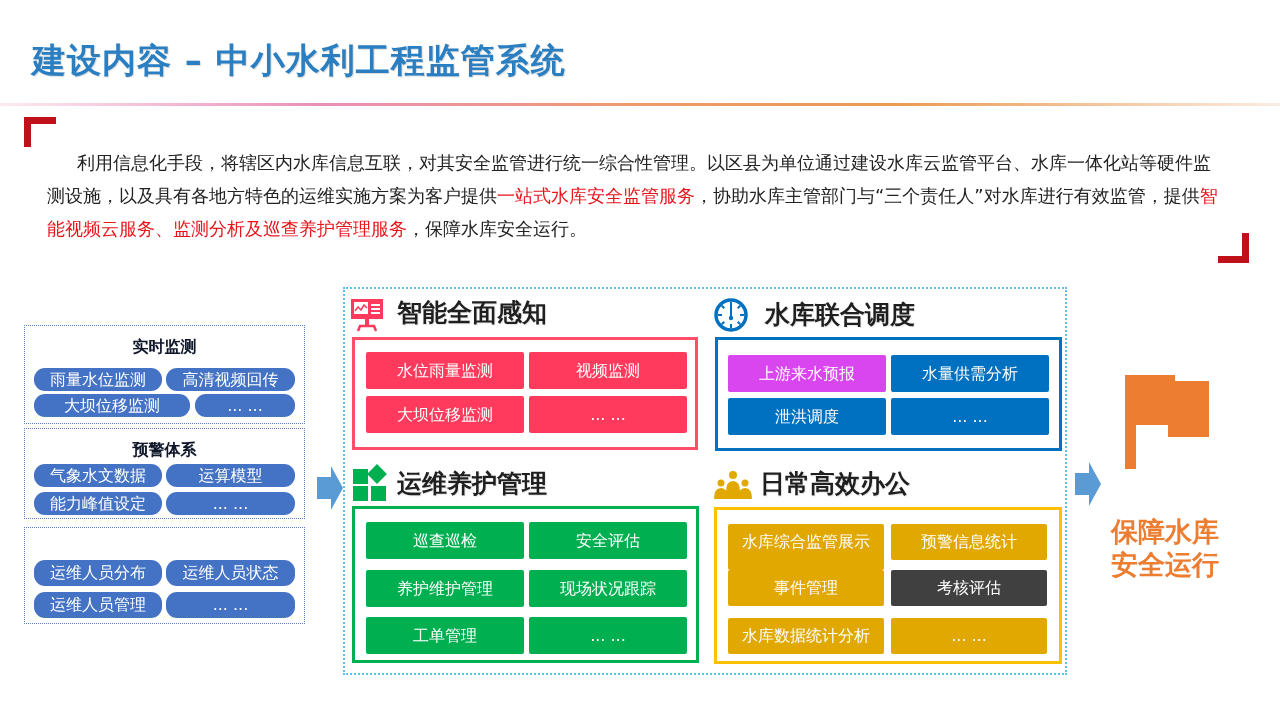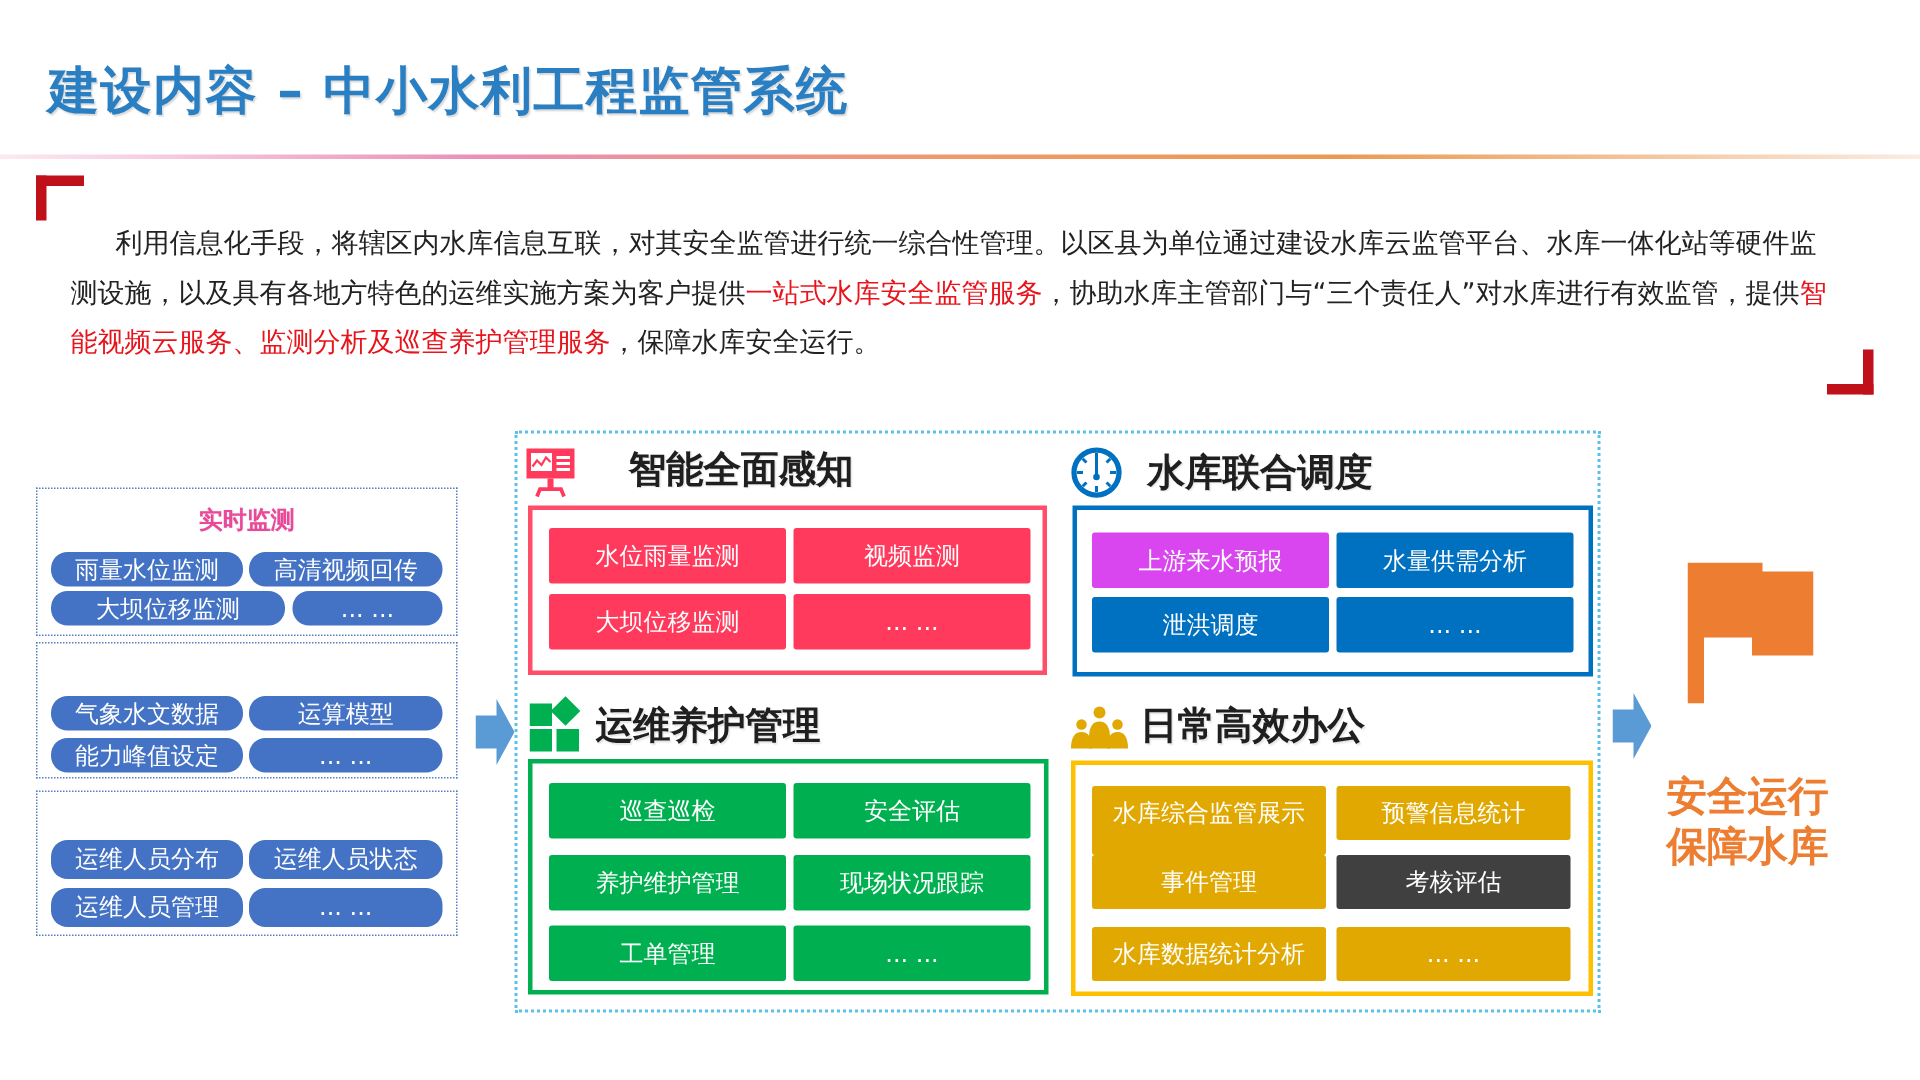"智能全面感知" div.sec-head { margin-left: 22px -> none }
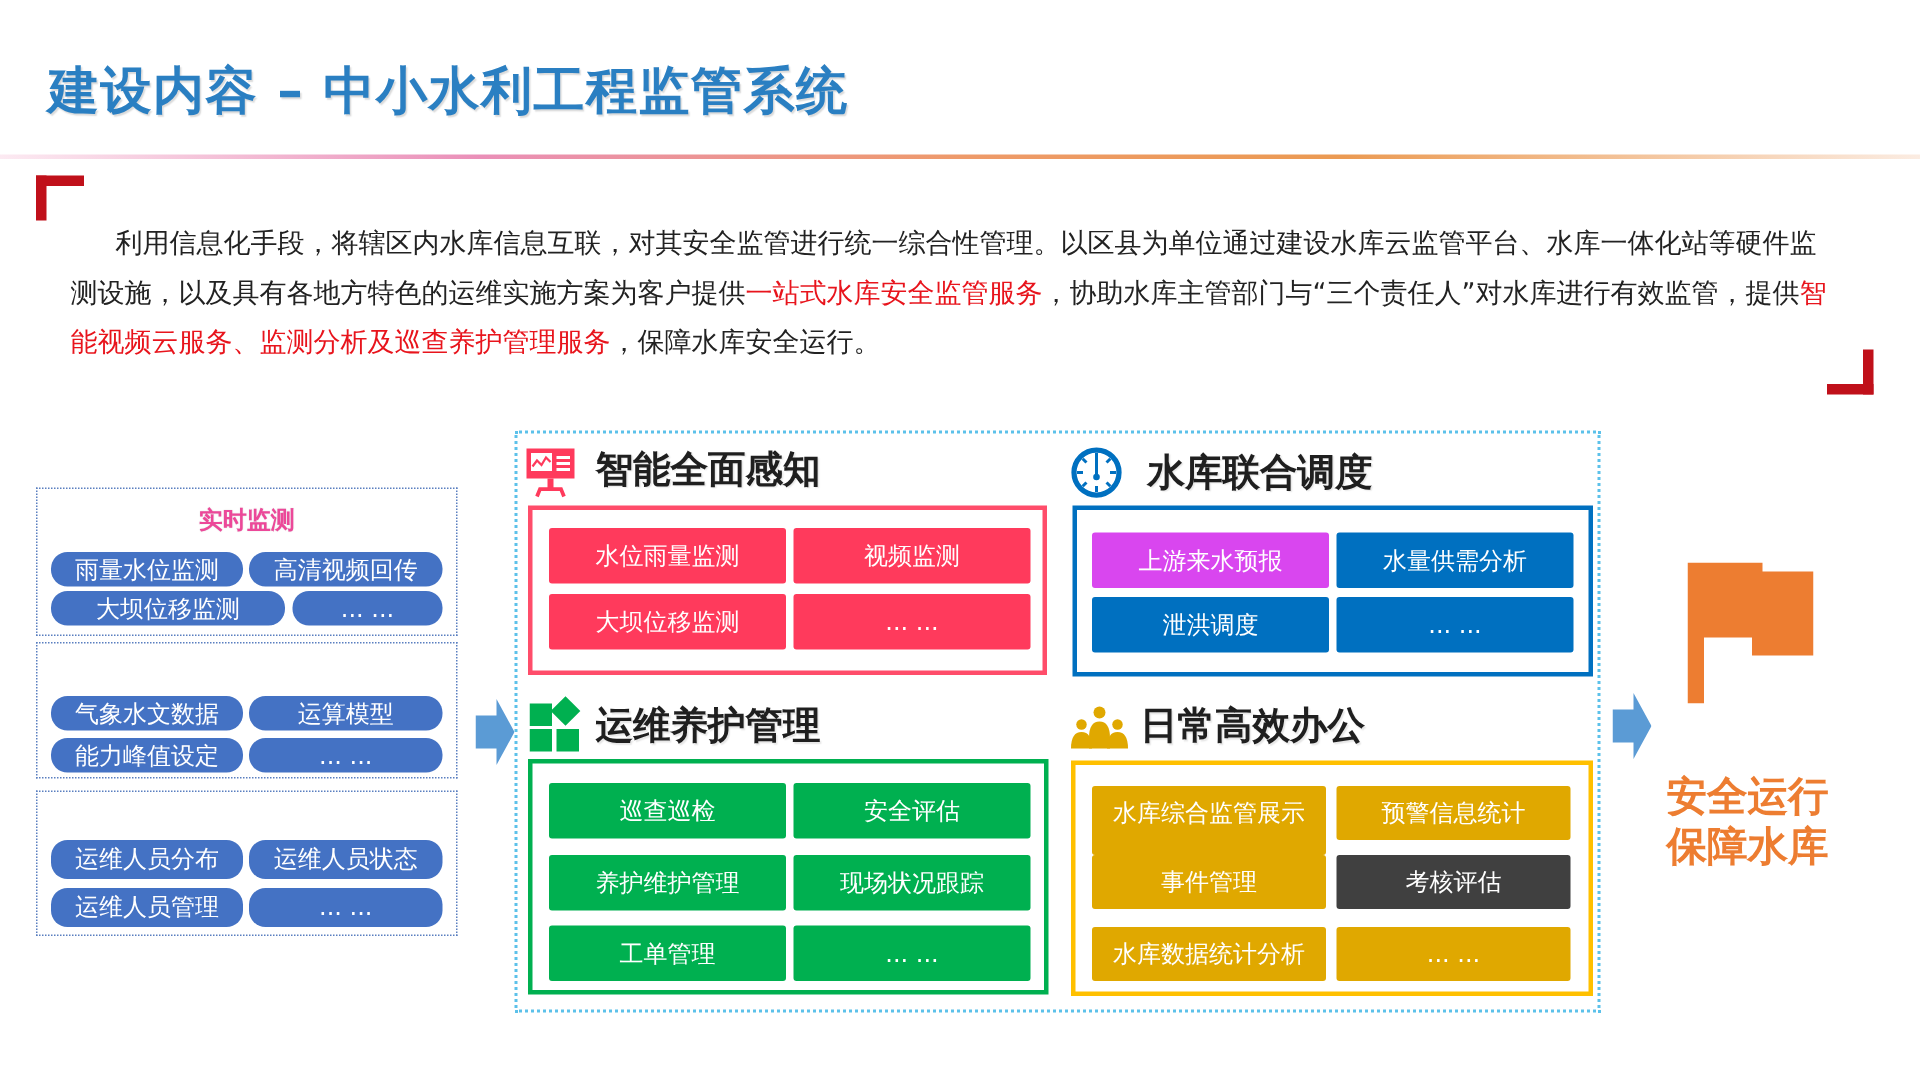"实时监测" .lgroup .lhead { color: #ec4899 -> #0f172a }
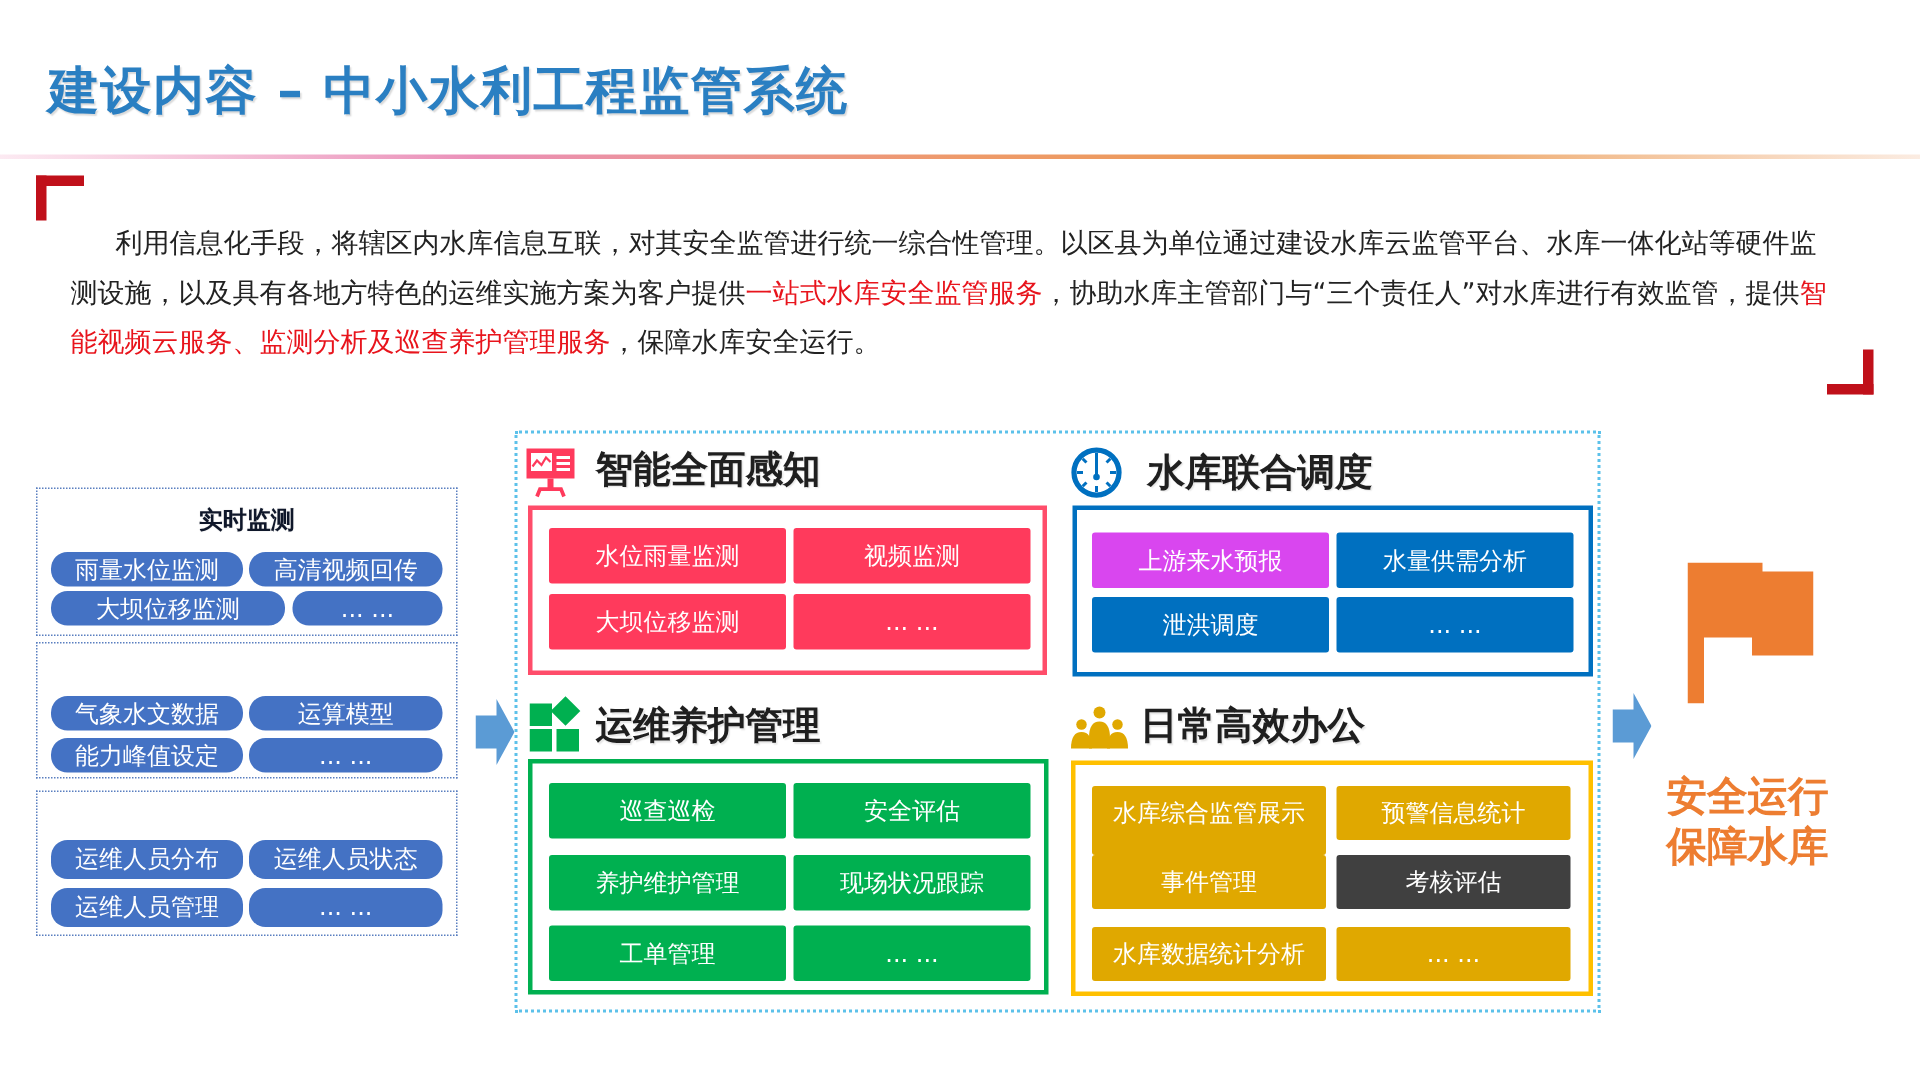"预警体系" div.lhead { html: none -> <div>预警体系</div> }
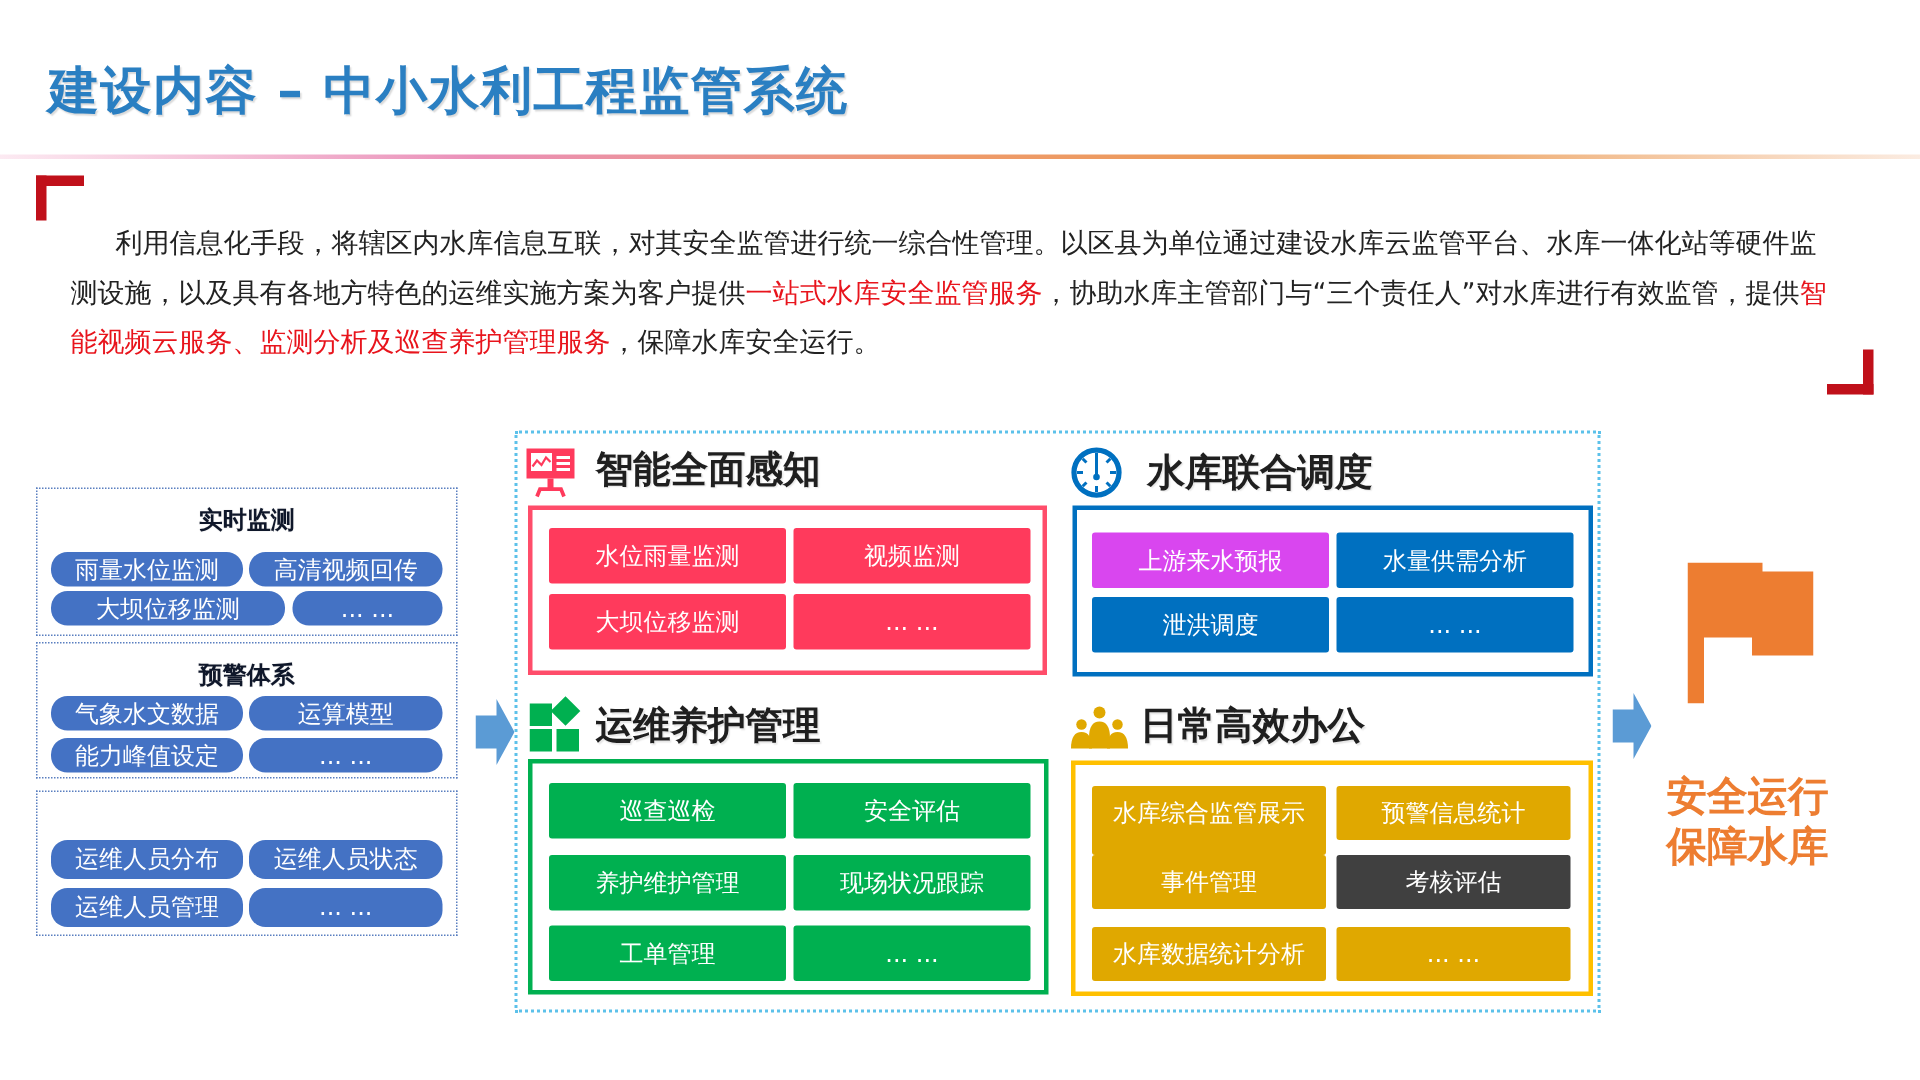"安全运行" div { order: before "保障水库" -> after "保障水库" }
